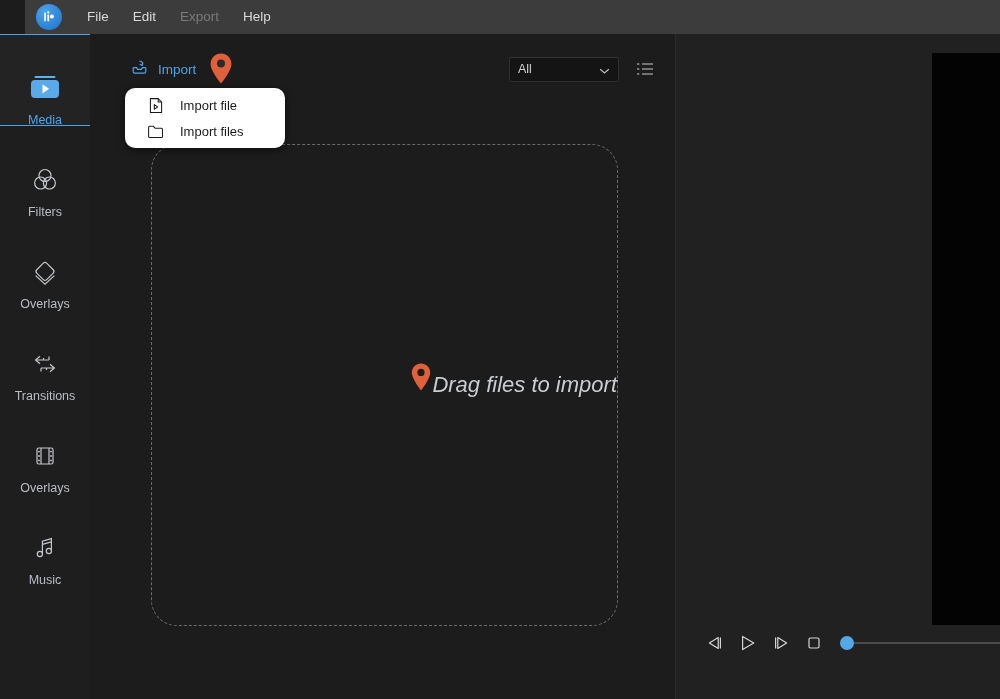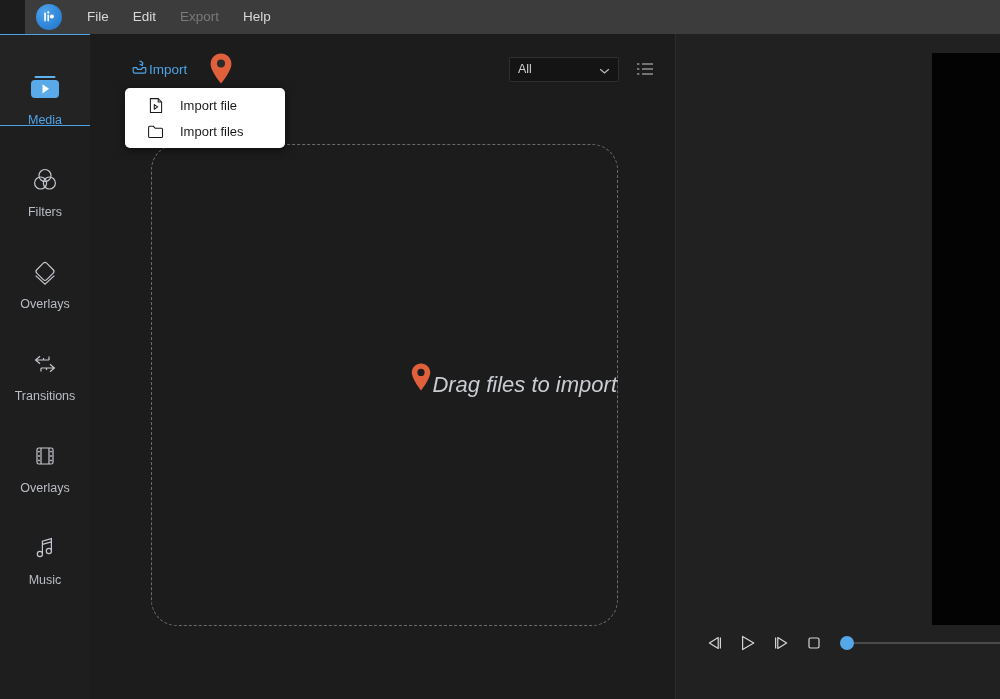"Import" .import-btn { gap: none -> 9px }
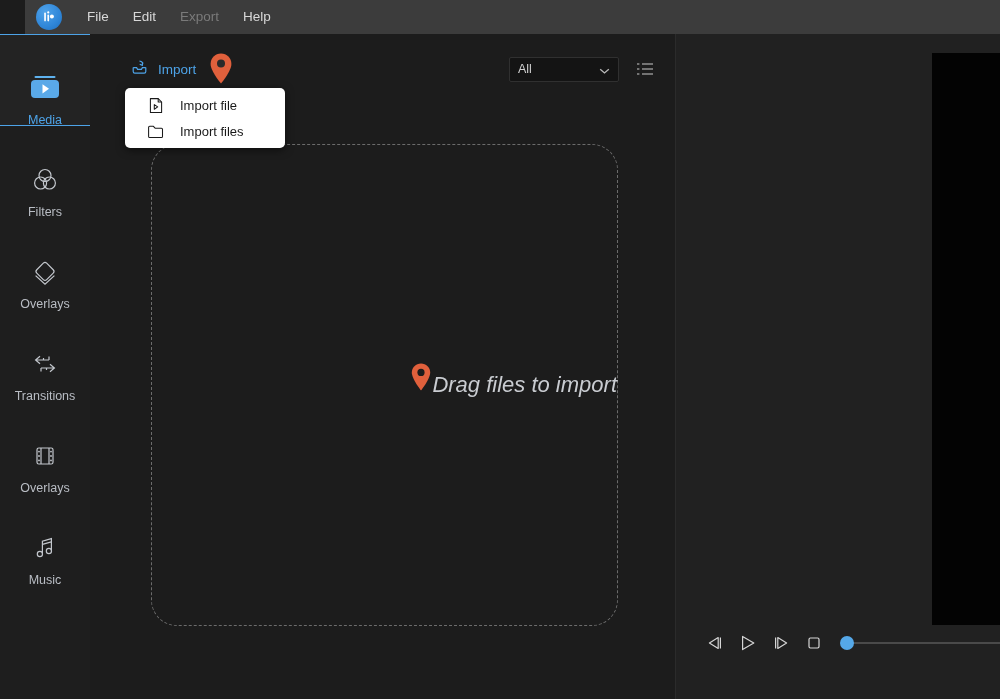"Import file" .popup { border-radius: 5px -> 10px }
